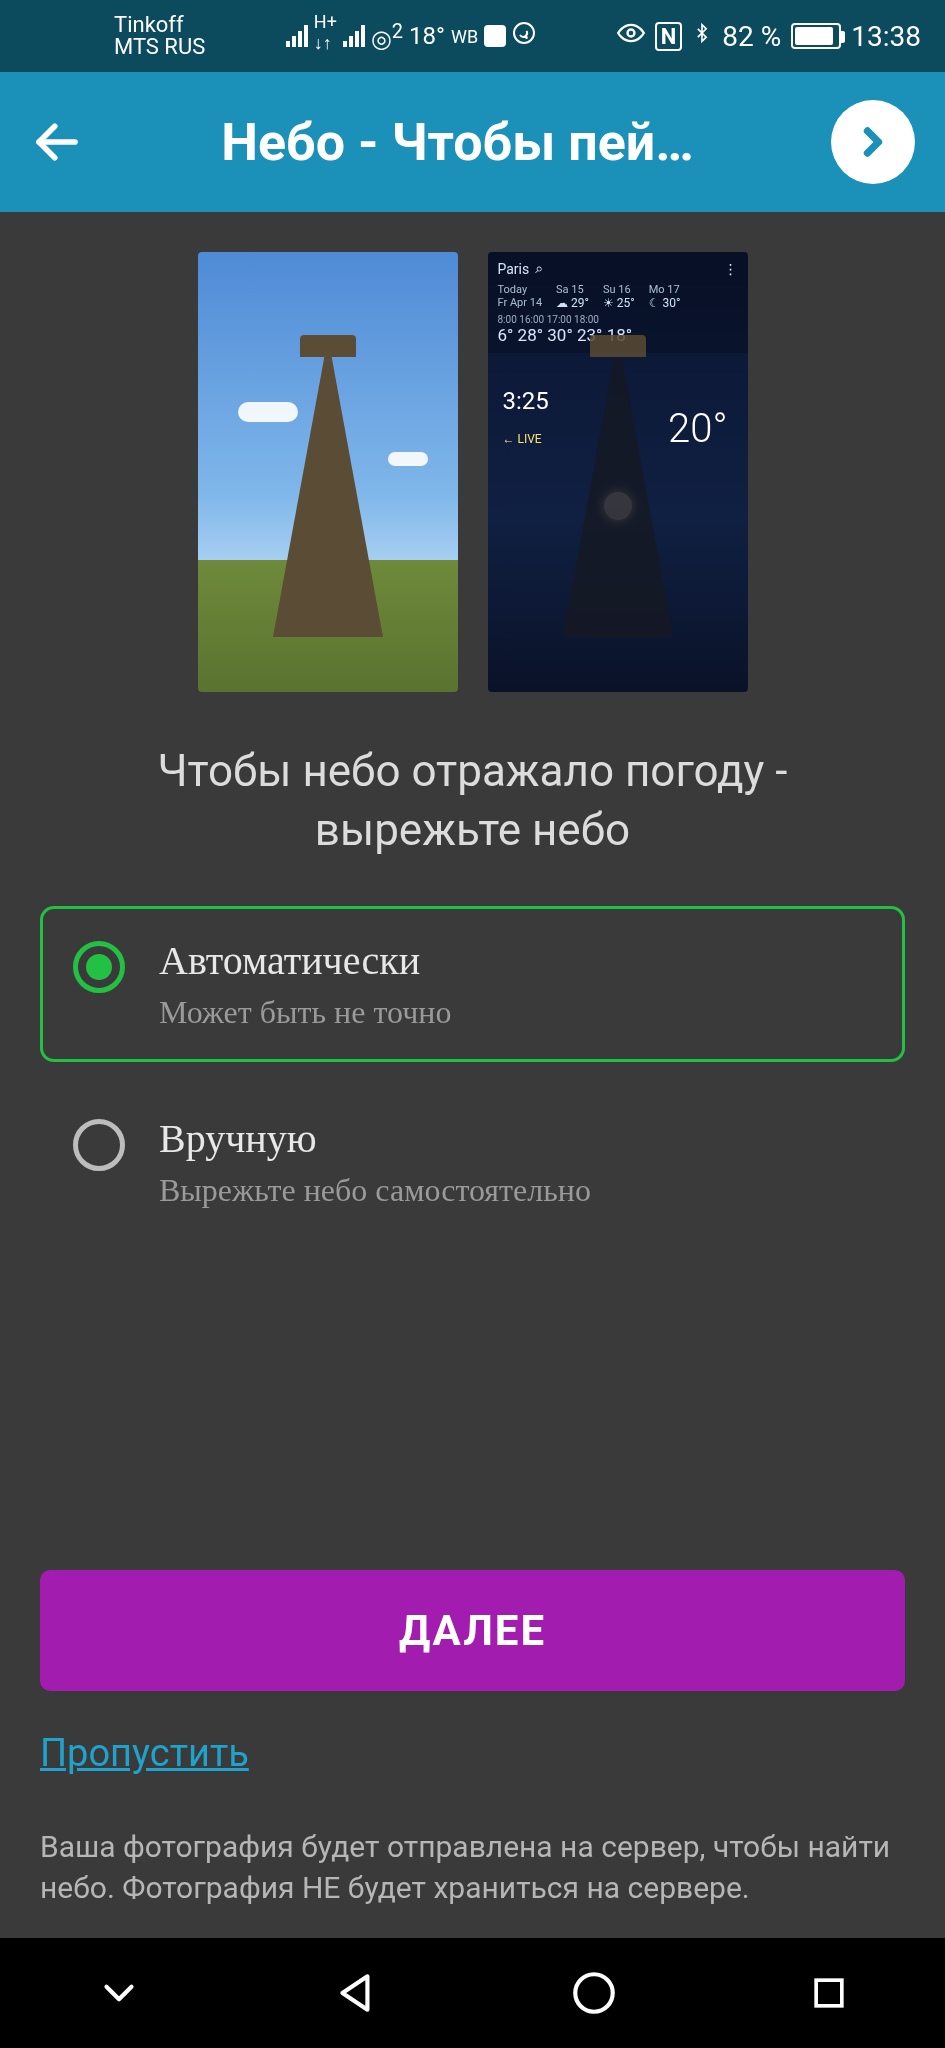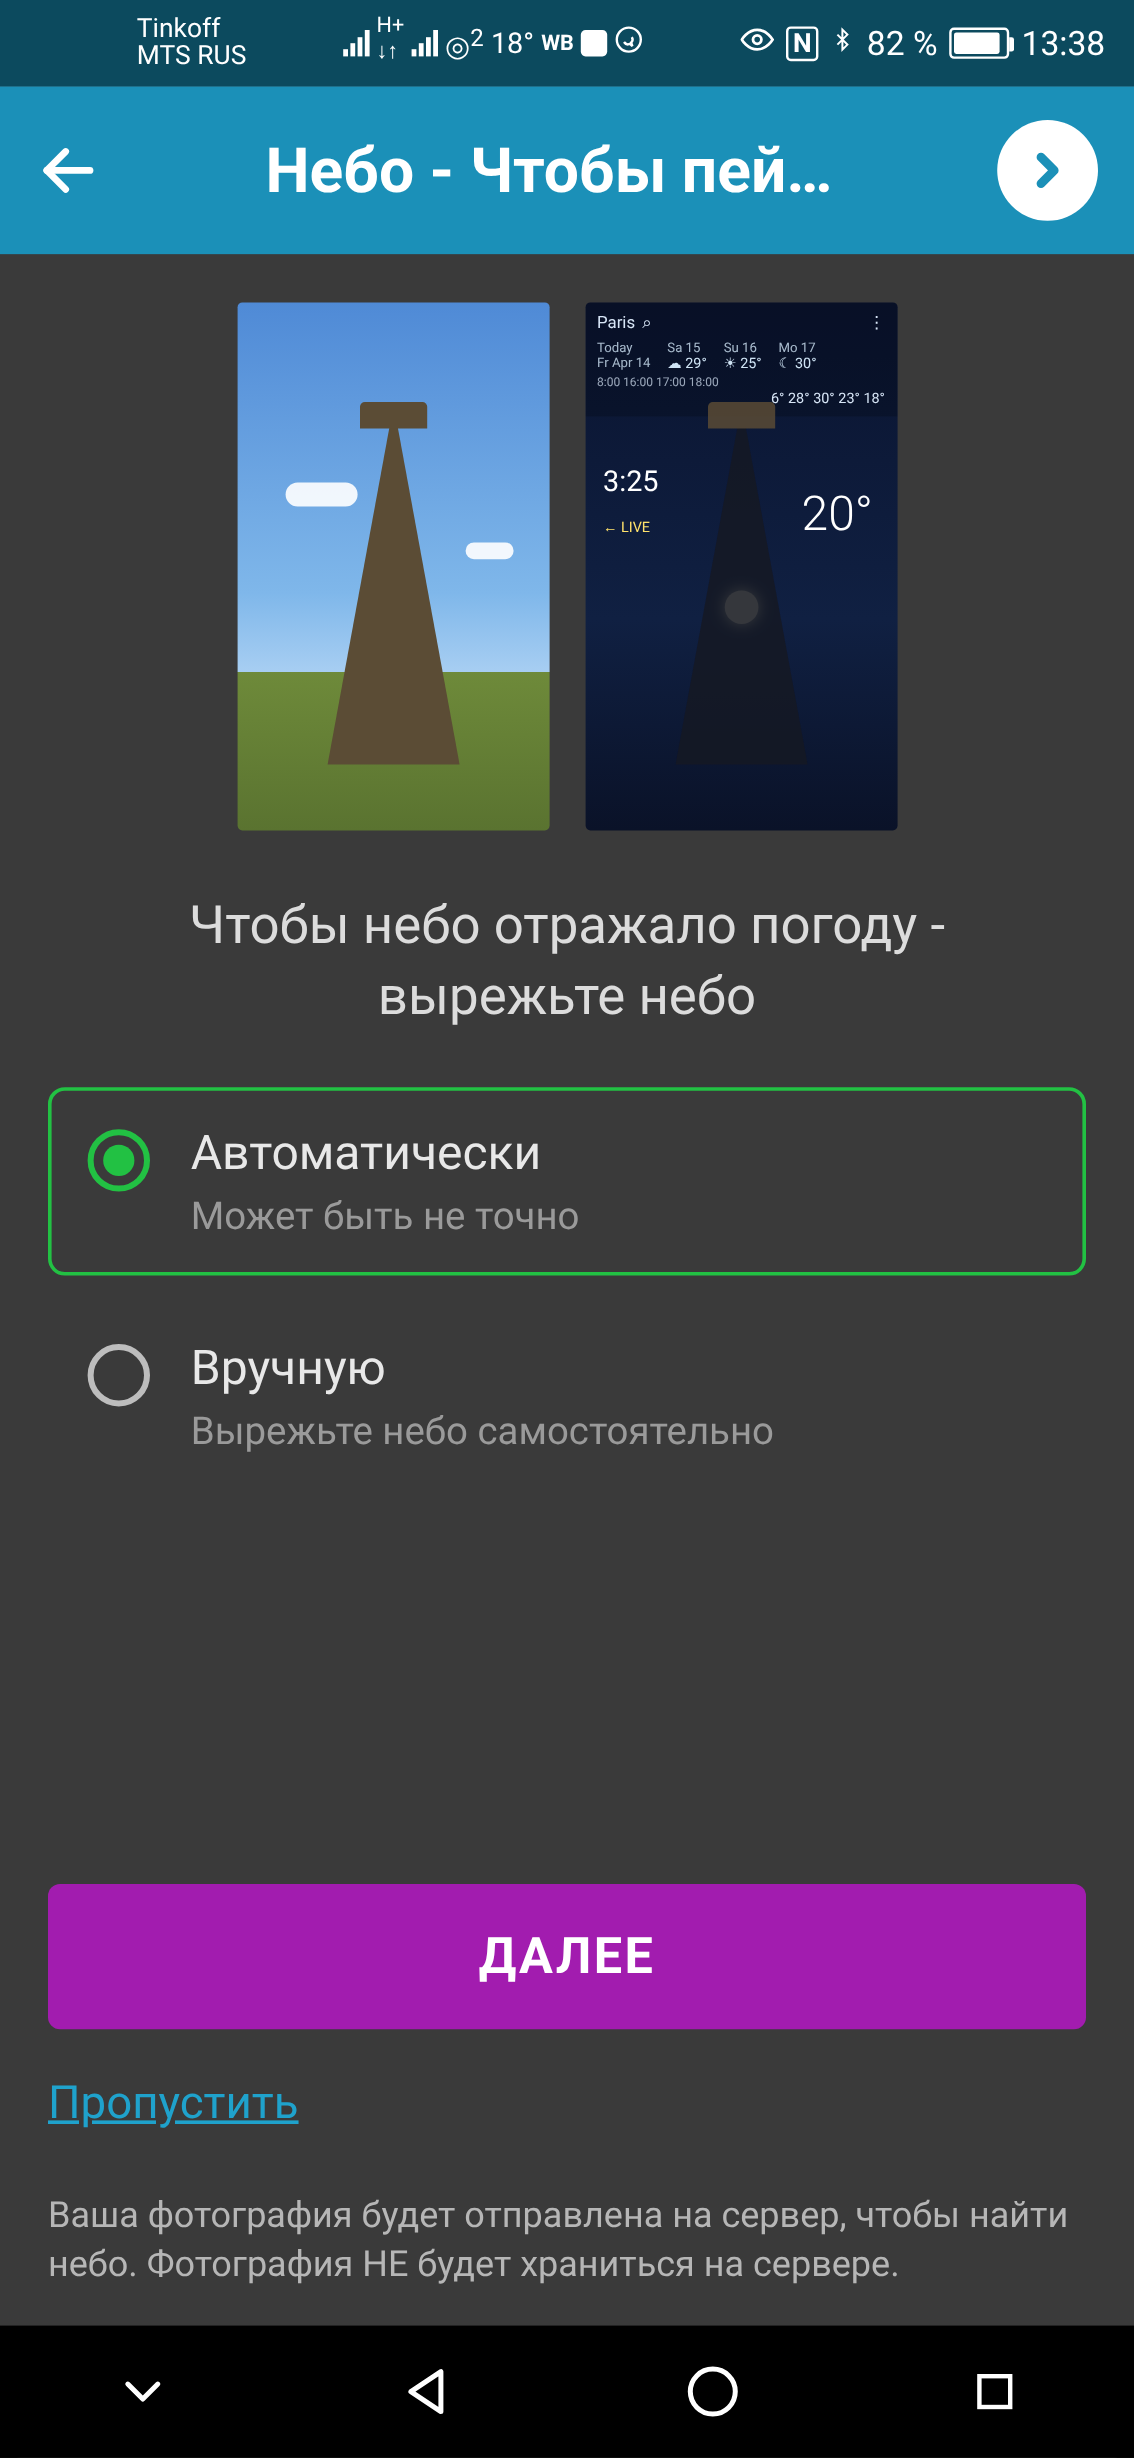"WB" span { font-weight: 700 -> 400 }
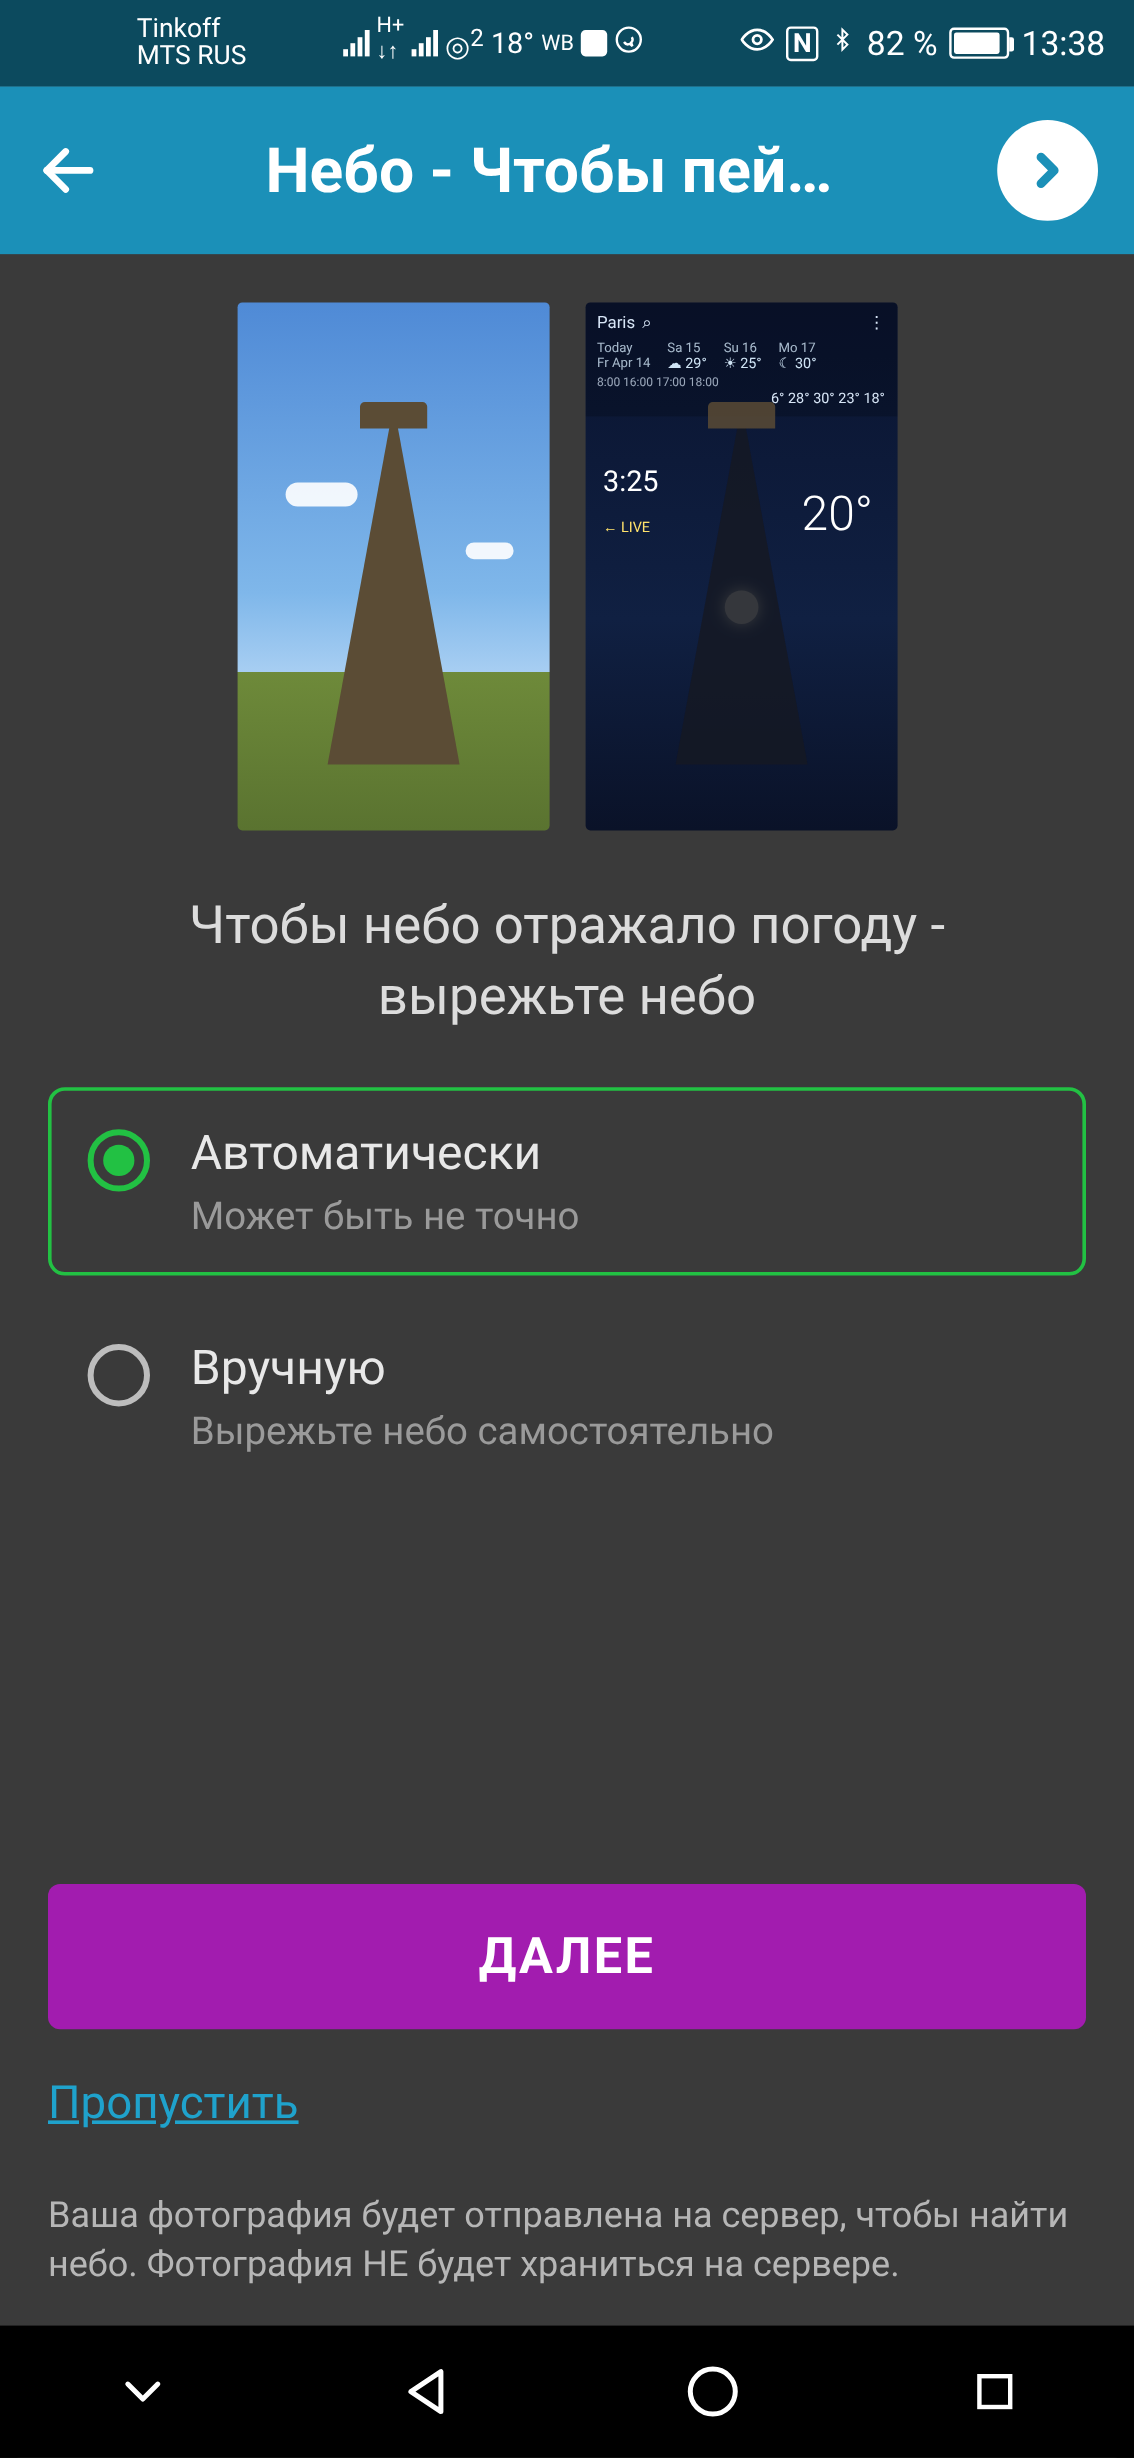"6° 28° 30° 23° 18°" div { font-size: 12px -> 17px; text-align: right -> none }
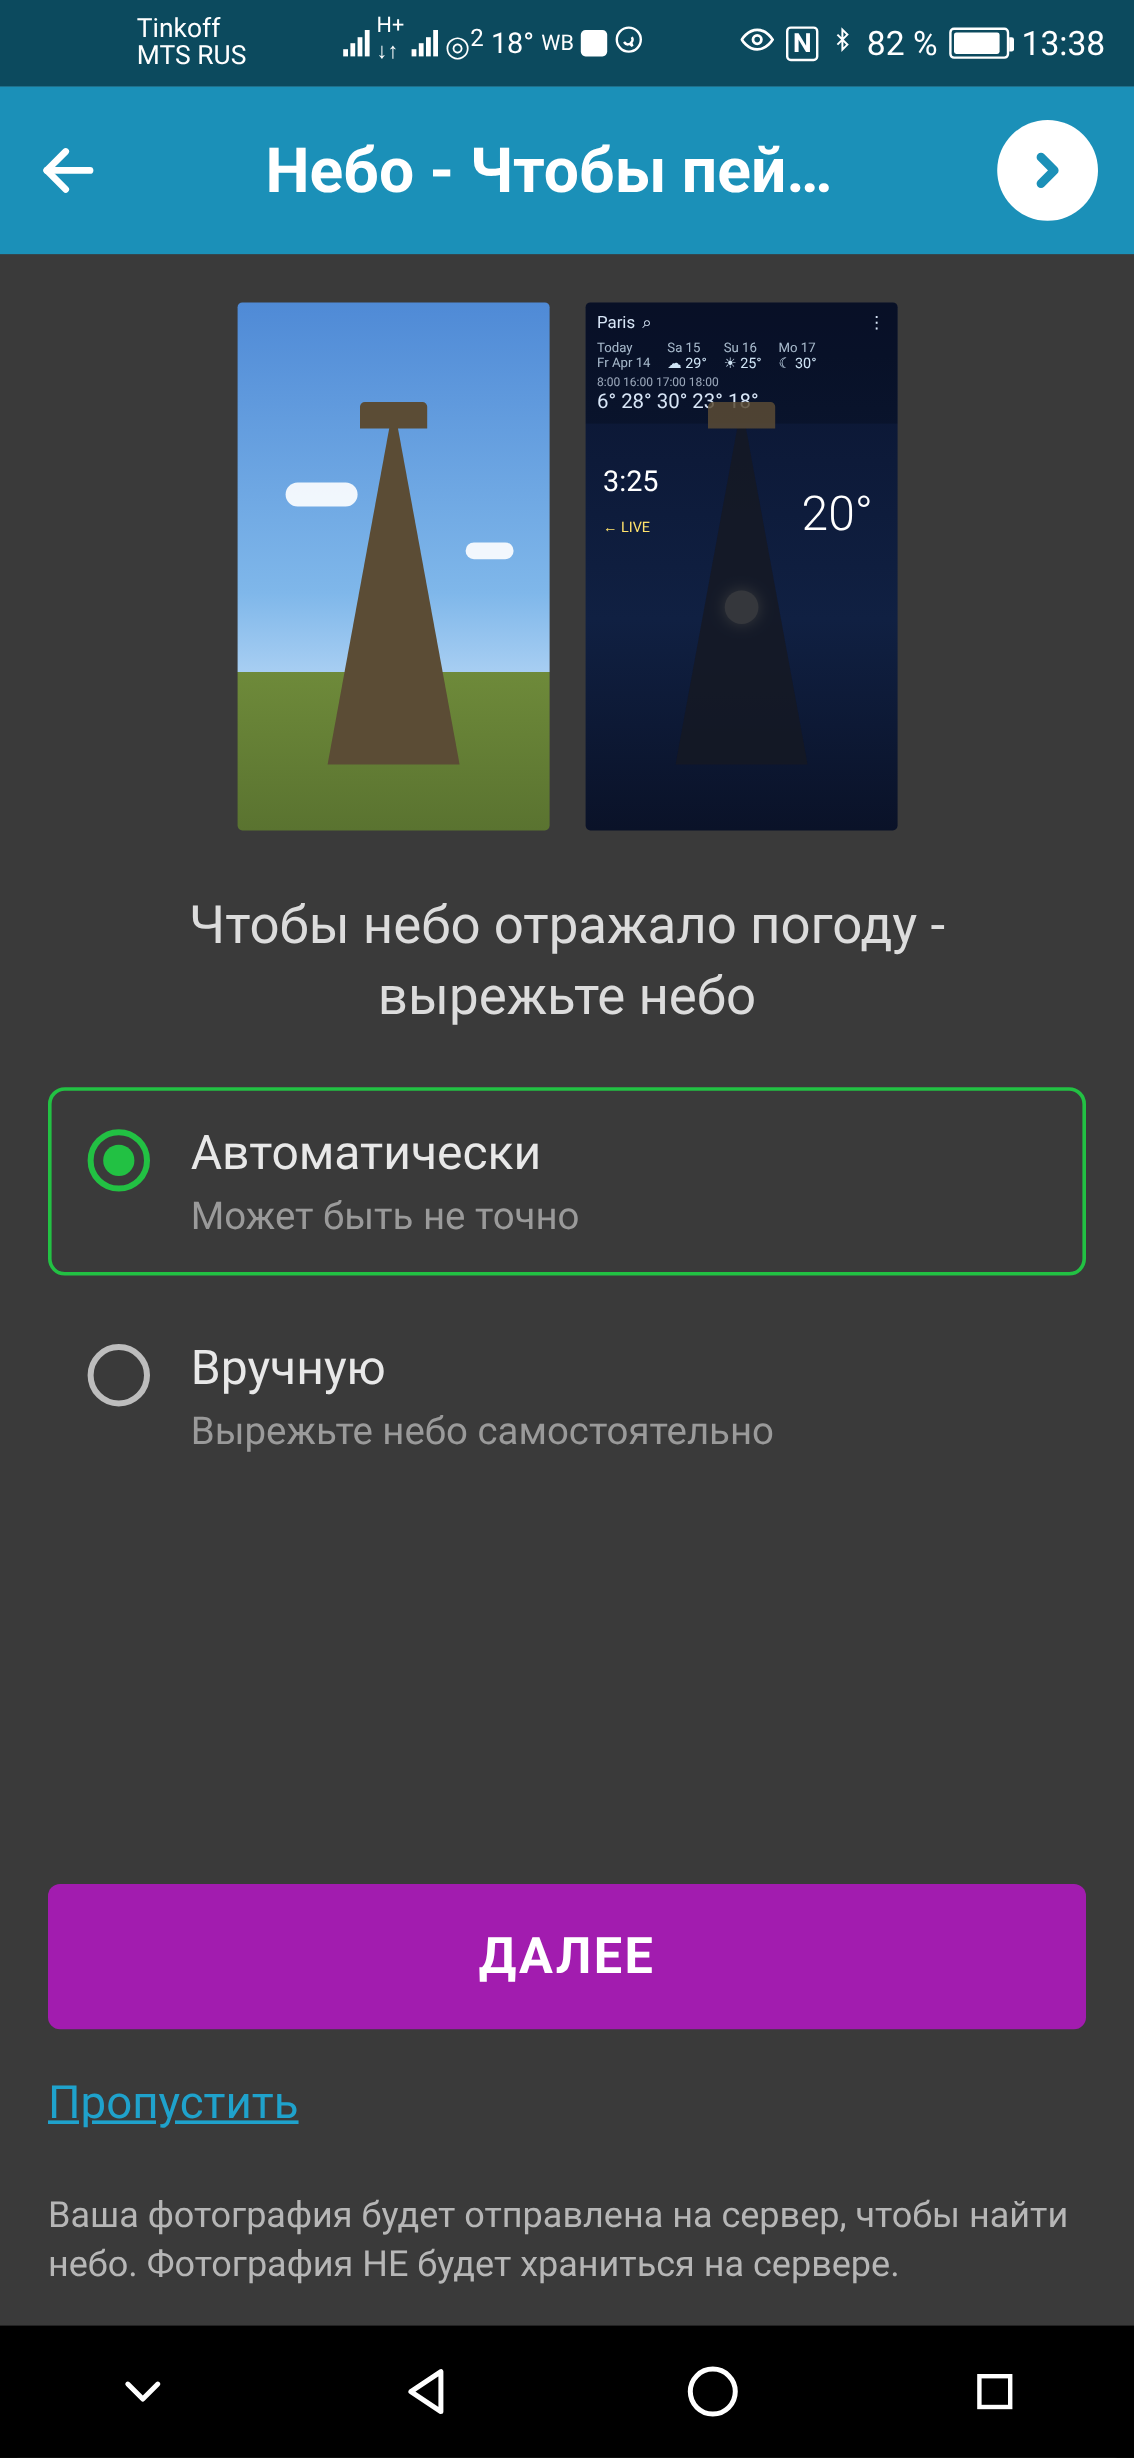"Автоматически" .option { font-family: none -> Liberation Serif, serif }
